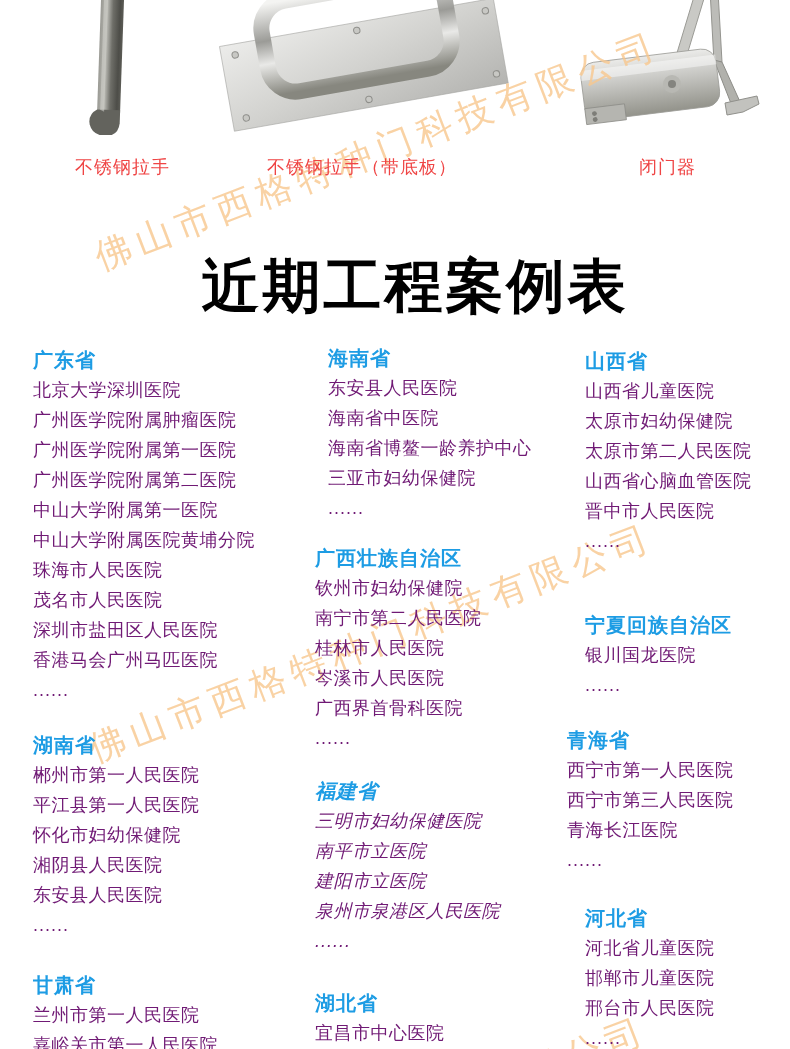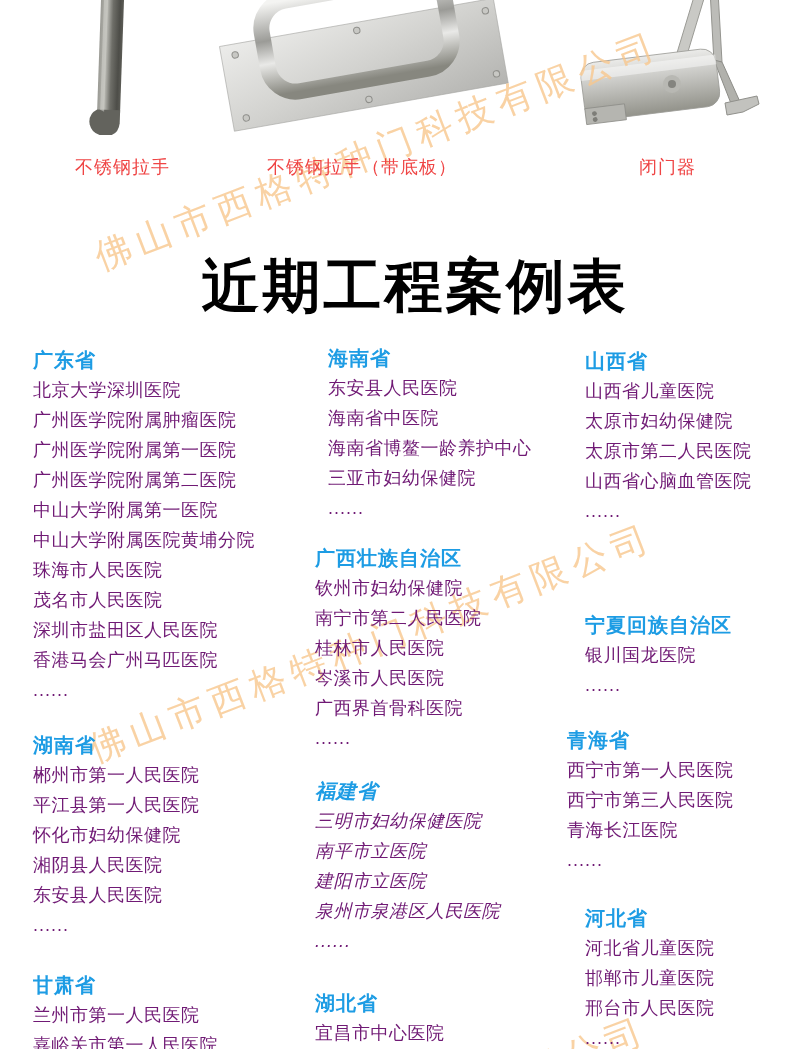"晋中市人民医院" div.hospital { html: none -> <div>晋中市人民医院</div> }
